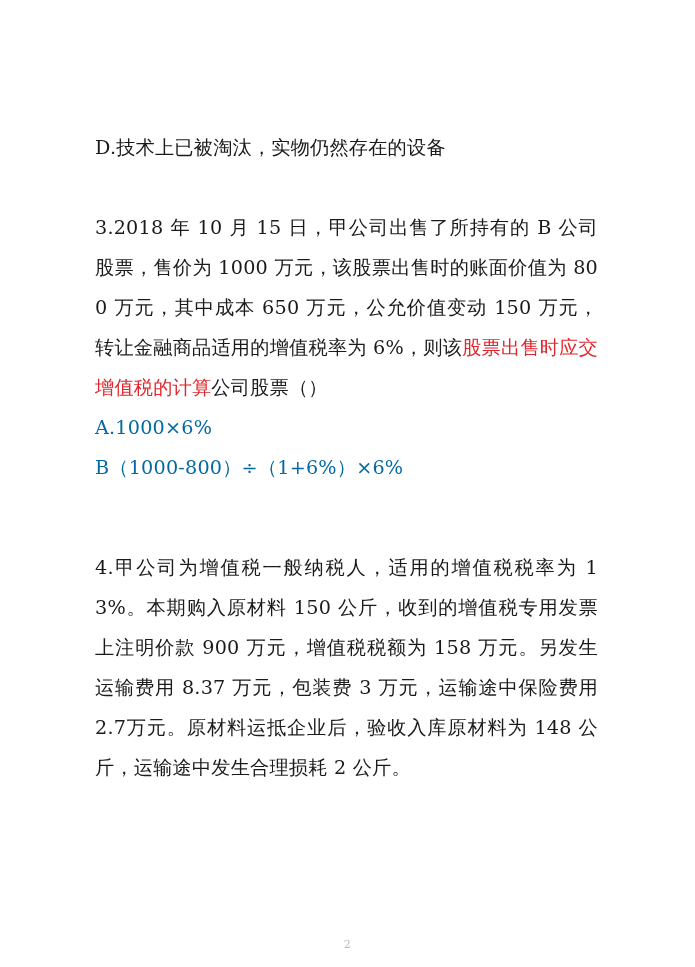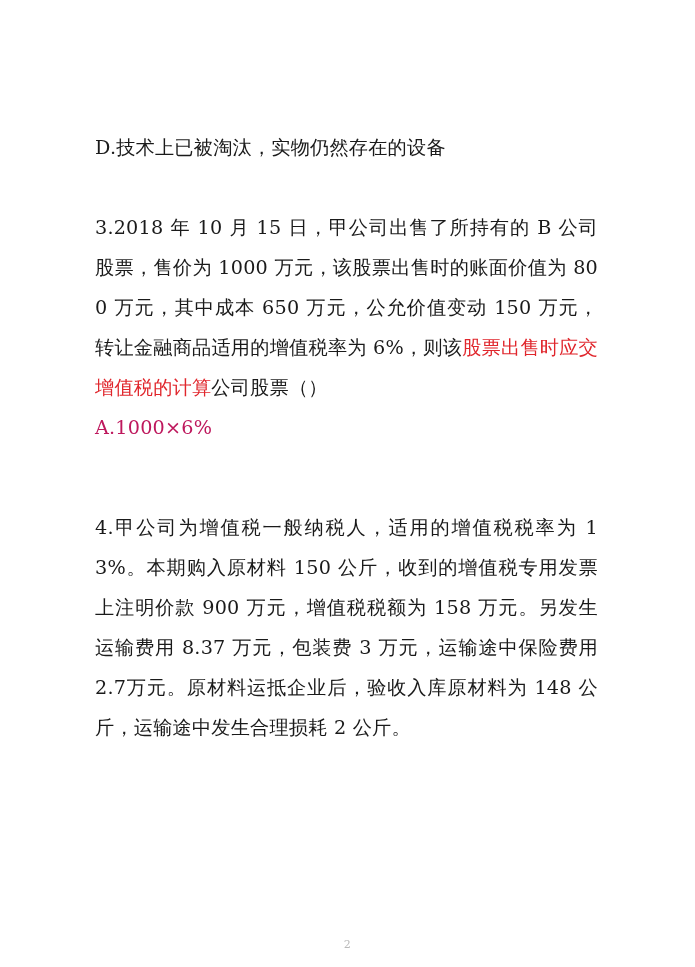"A.1000×6%" .opt { color: #be185d -> #0369a1 }
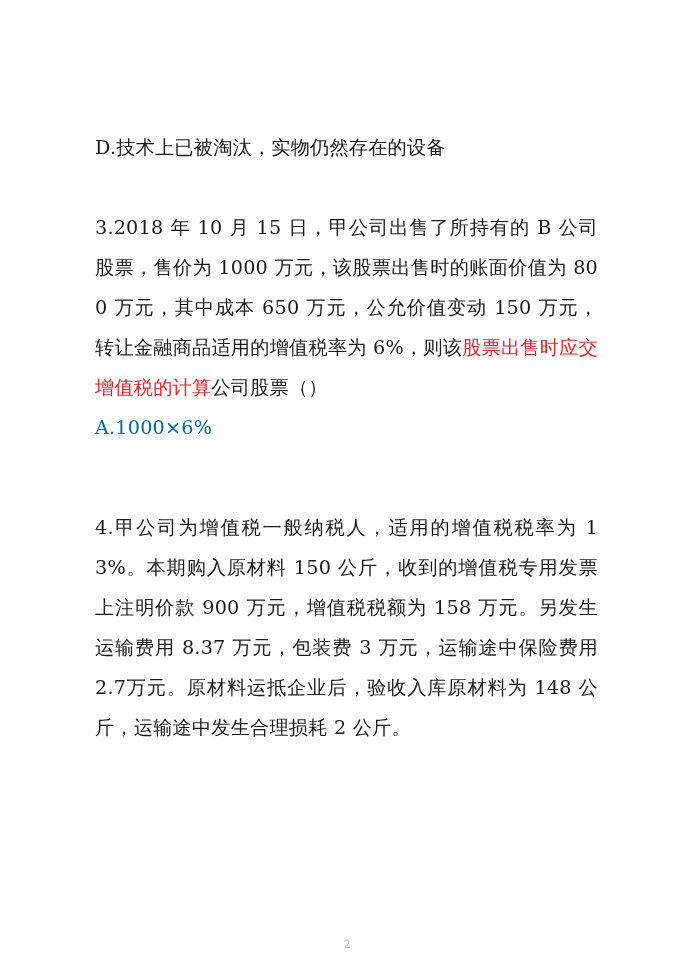"B（1000-800）÷（1+6%）×6%" p.opt { html: none -> <p>B（1000-800）÷（1+6%）×6%</p> }
